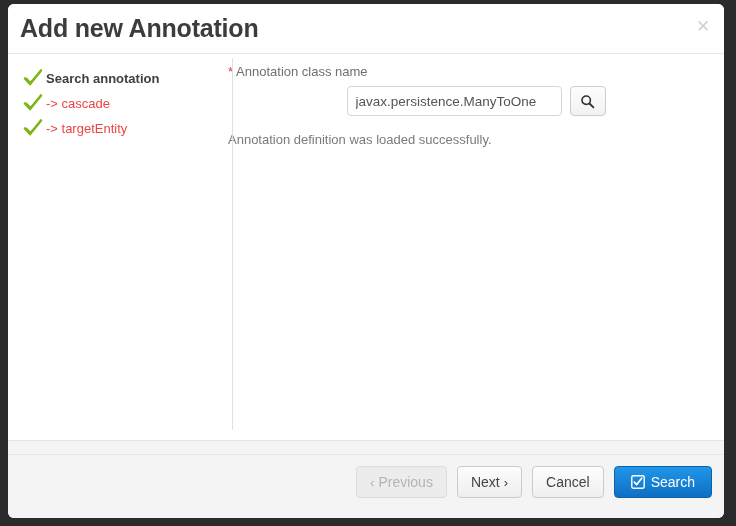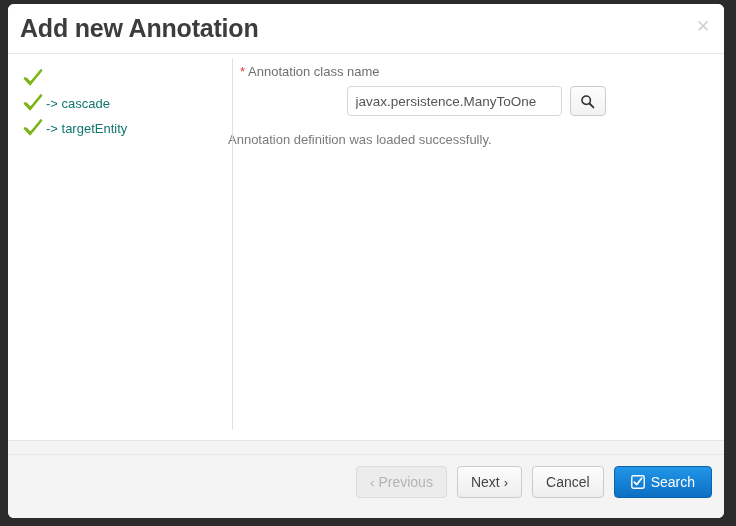"Search annotation" span.step-label { html: none -> <span>Search annotation</span> }
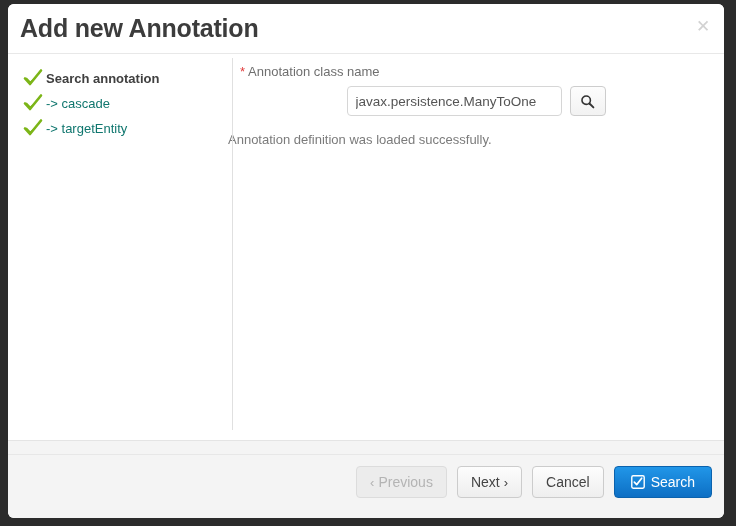"* Annotation class name" .field-label { margin: 0 0 7px 12px -> 0 0 7px 0 }
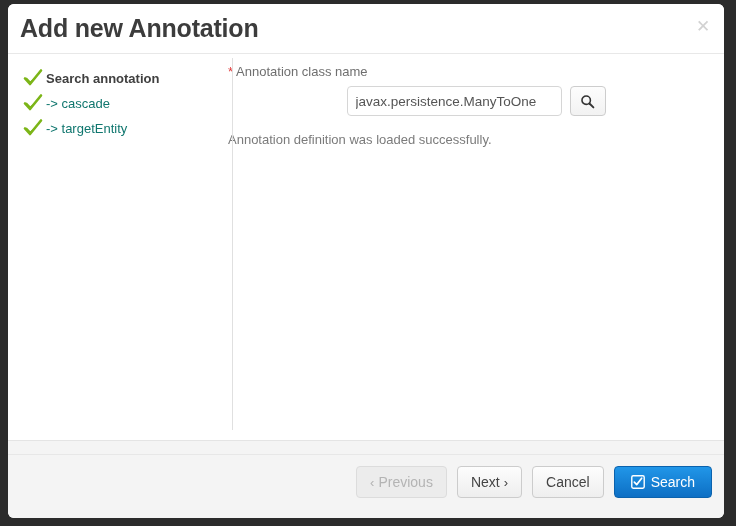"-> cascade" .step-label { color: #0f766e -> #ef4444 }
